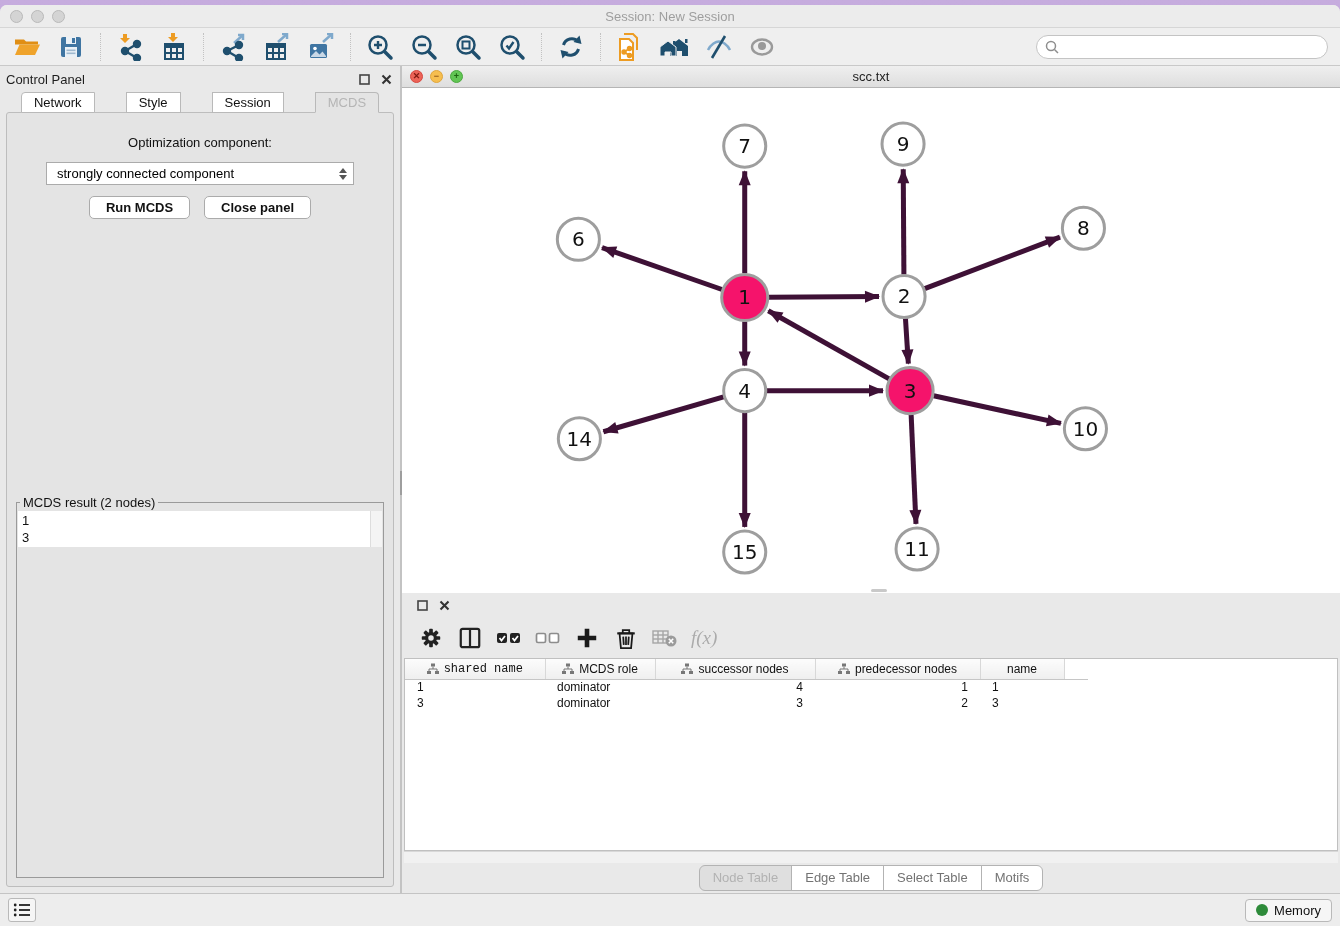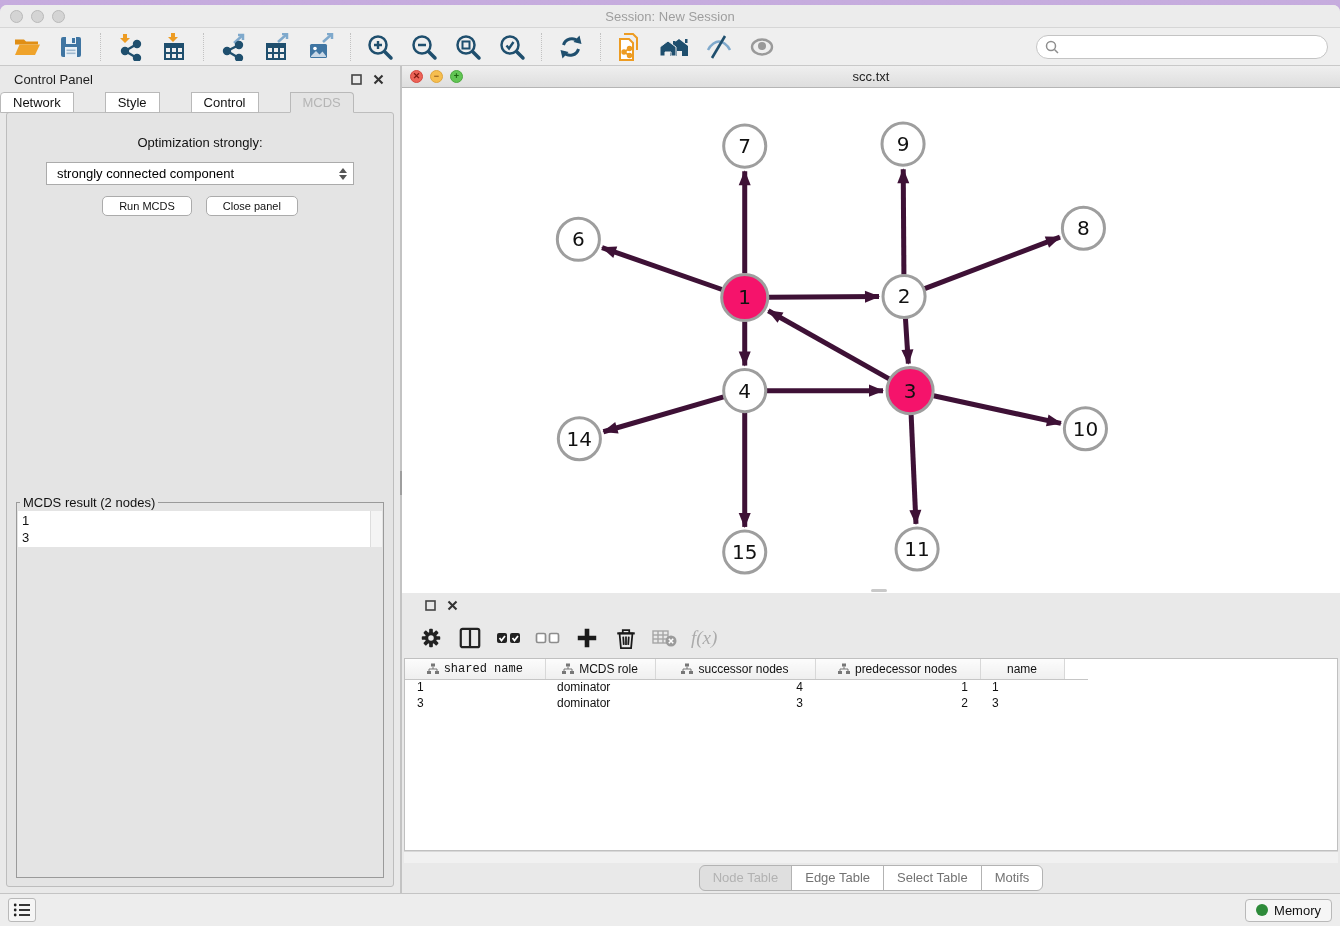"Control Panel" .panel-header { padding: 0 14px -> 0 6px }
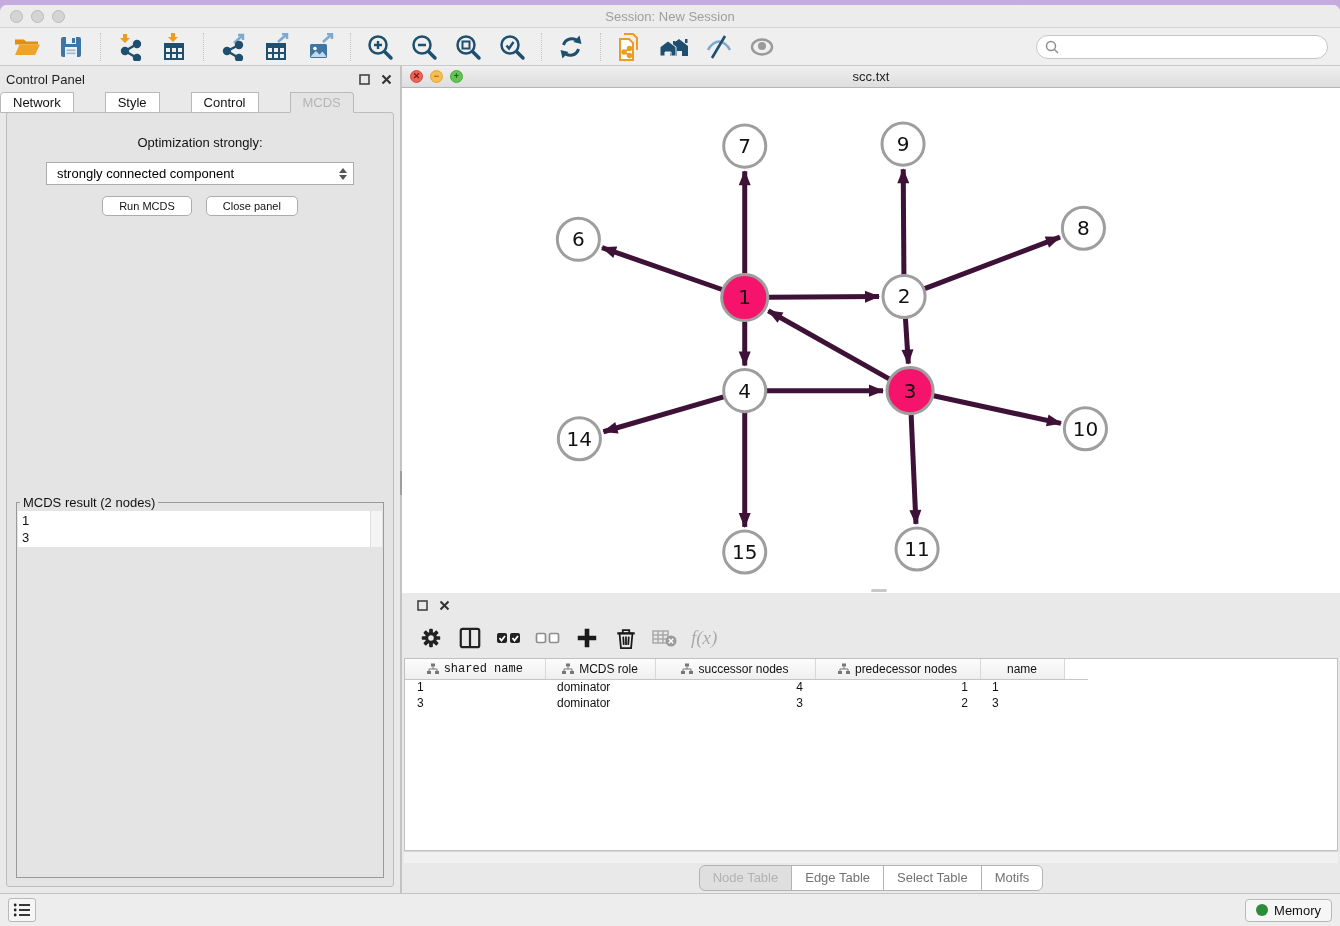"Network" .cp-tabs { justify-content: none -> center }
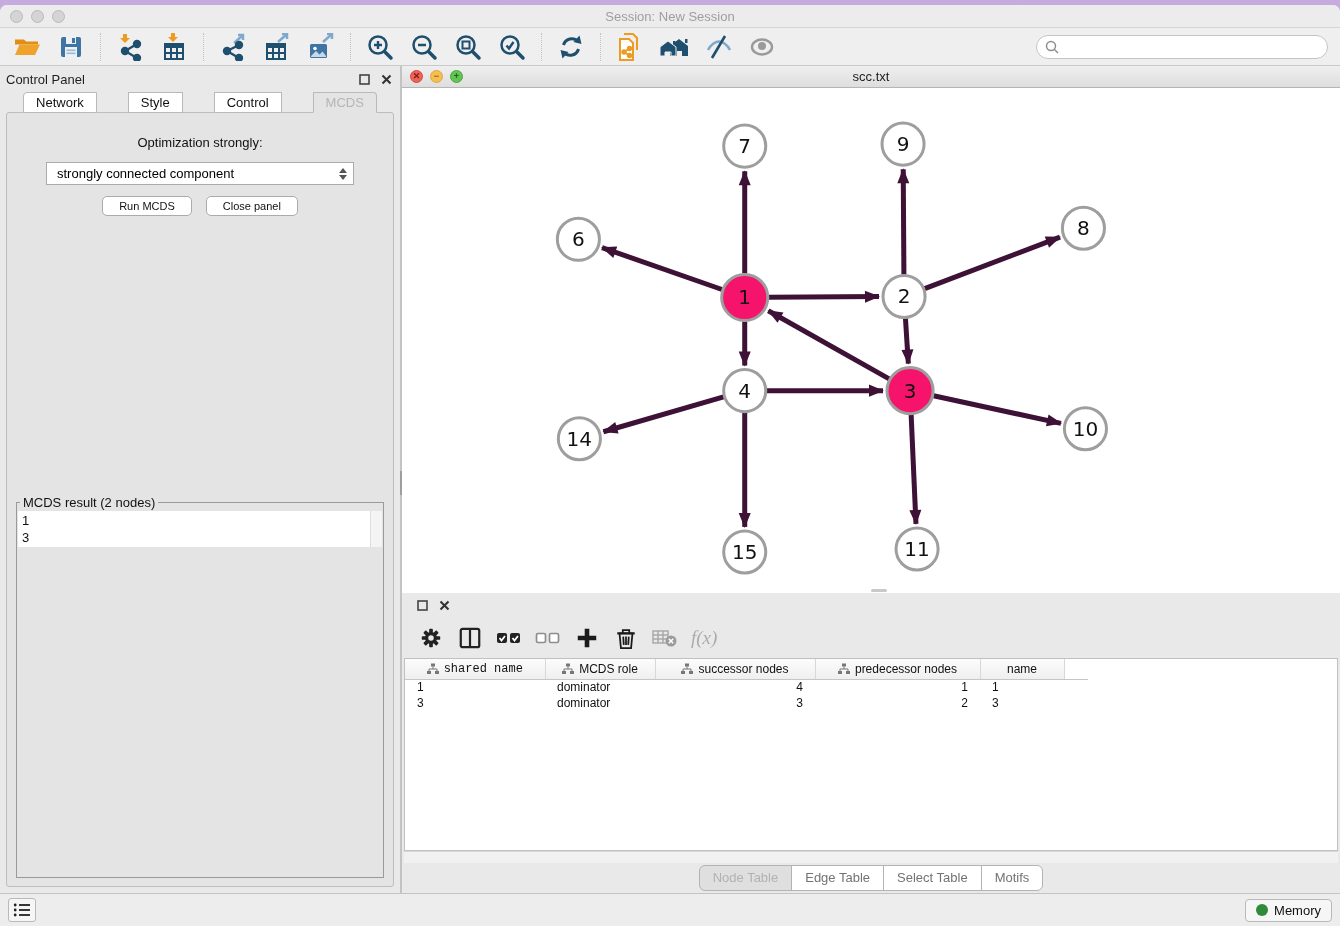"Control" span.cp-tab { text: Control -> Session }
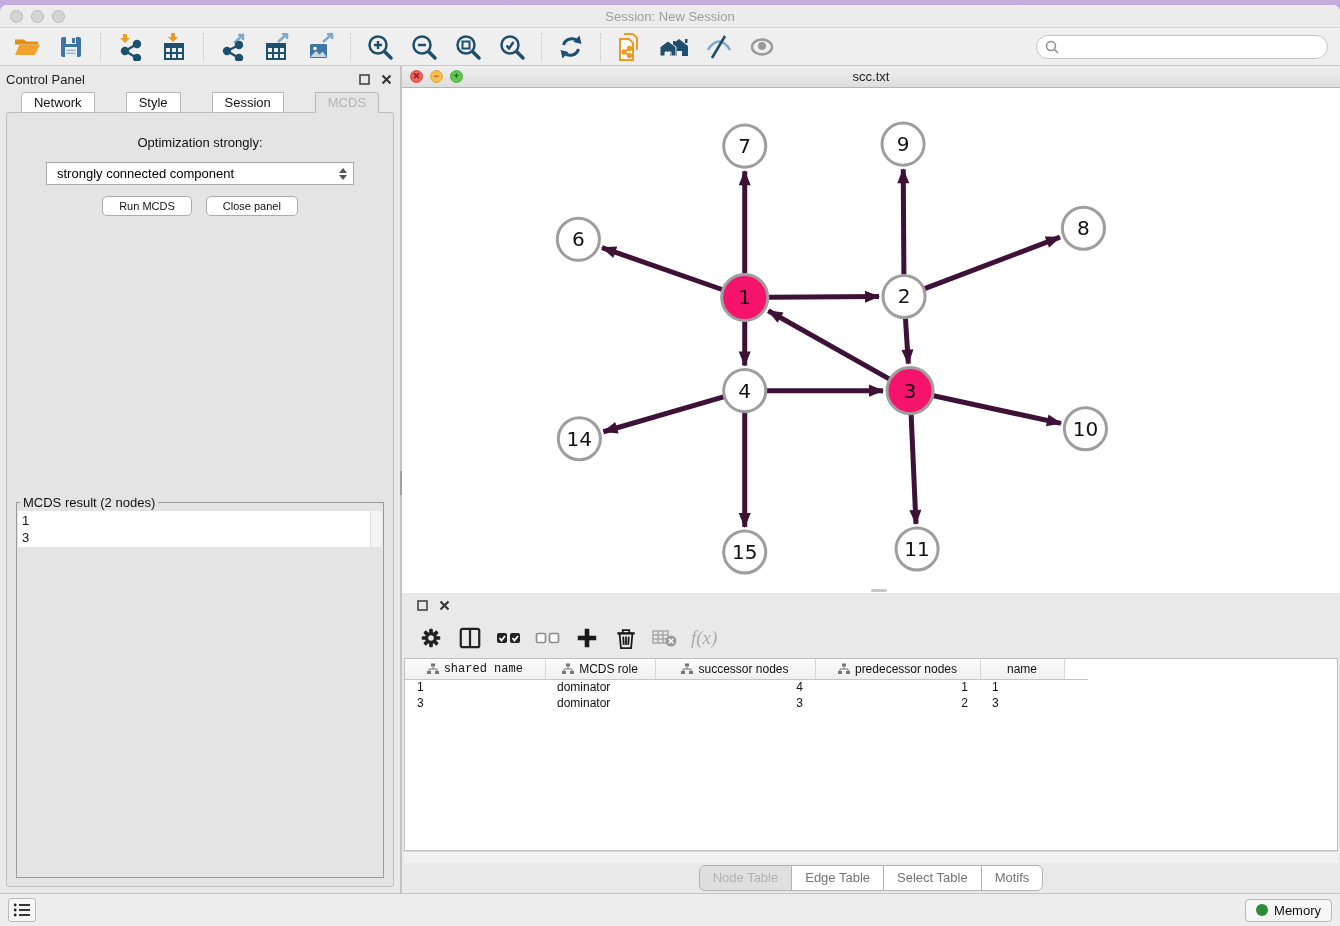"Optimization strongly:" div.opt-label { text: strongly -> component }
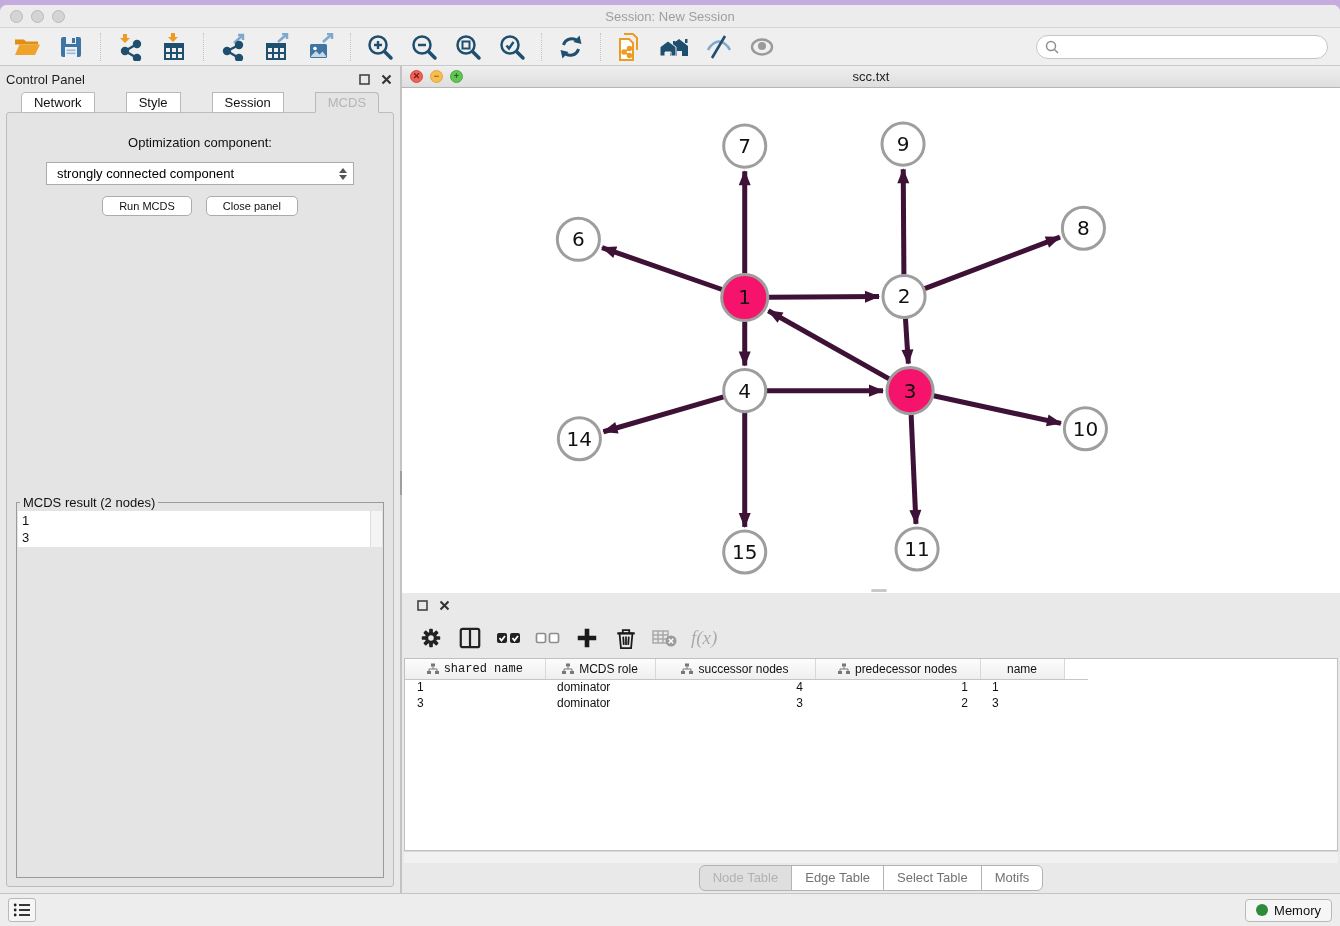"Run MCDS" .btn { font-size: 11px -> 13px; font-weight: none -> bold }
